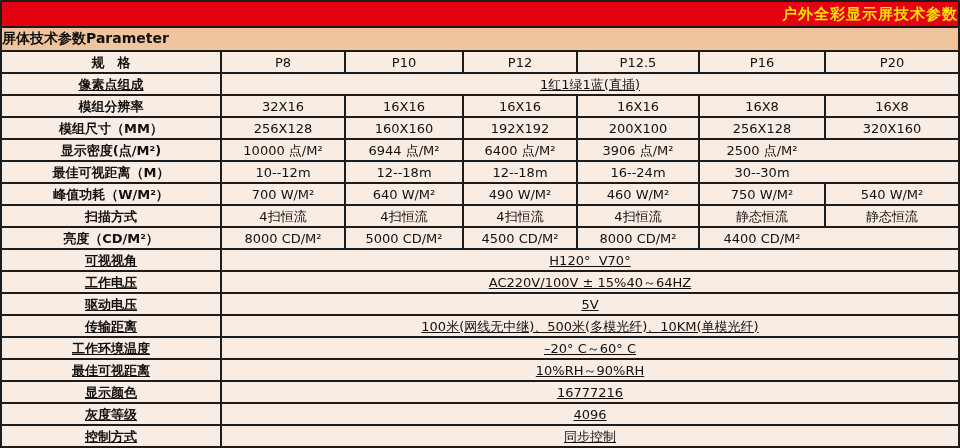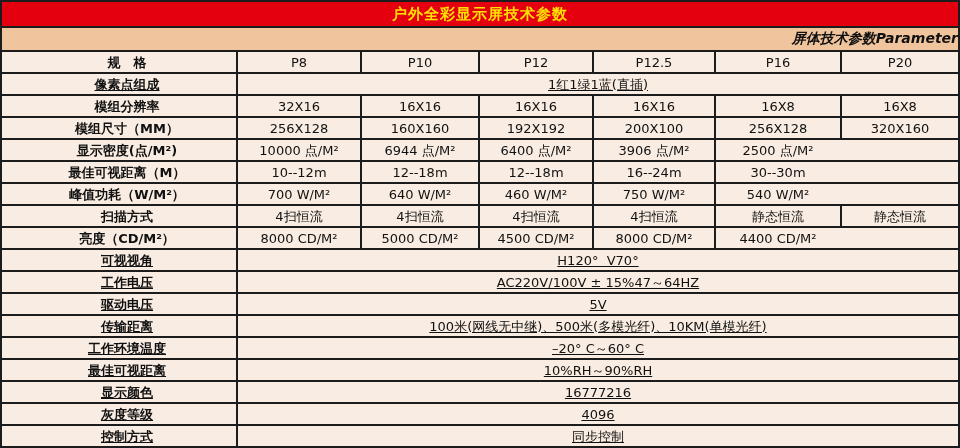"户外全彩显示屏技术参数" .title-bar { justify-content: center -> flex-end }
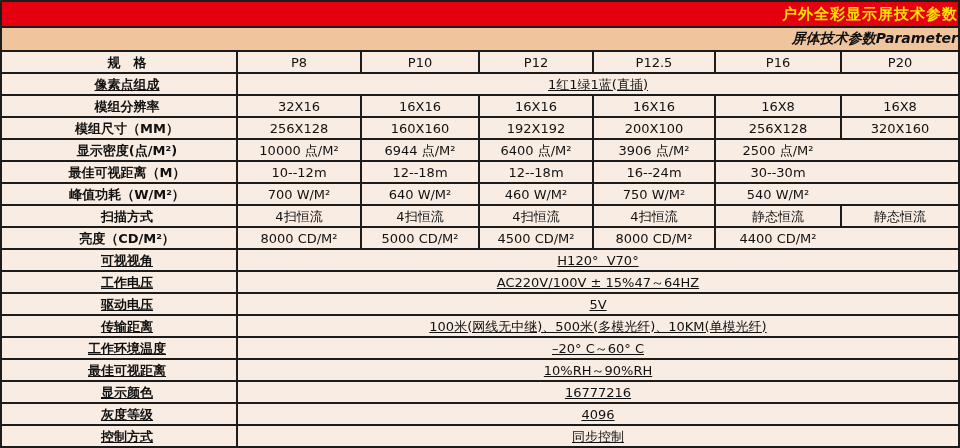"屏体技术参数Parameter" .subtitle-bar { font-style: italic -> none; justify-content: flex-end -> flex-start }
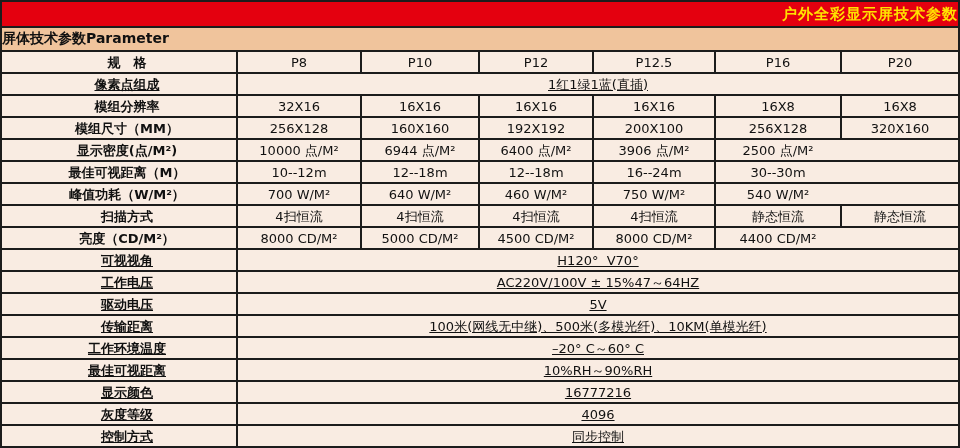"规 格" .row { padding-left: 16px -> none }
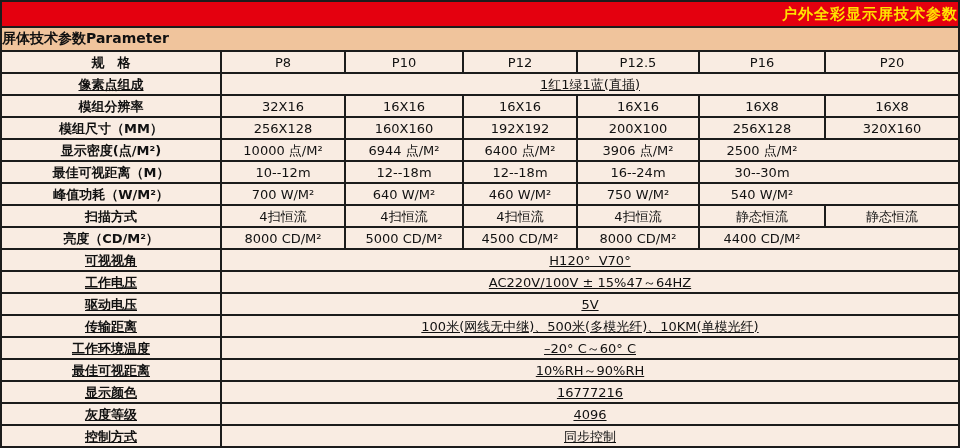"490 W/M²" div.cell { html: none -> <div>490 W/M²</div> }
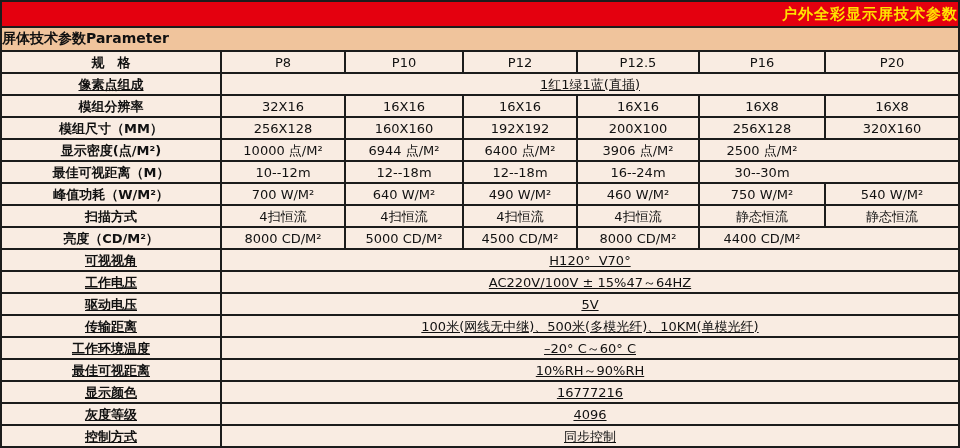"AC220V/100V ± 15%47～64HZ" div.cell { text: 15%47 -> 15%40 }
